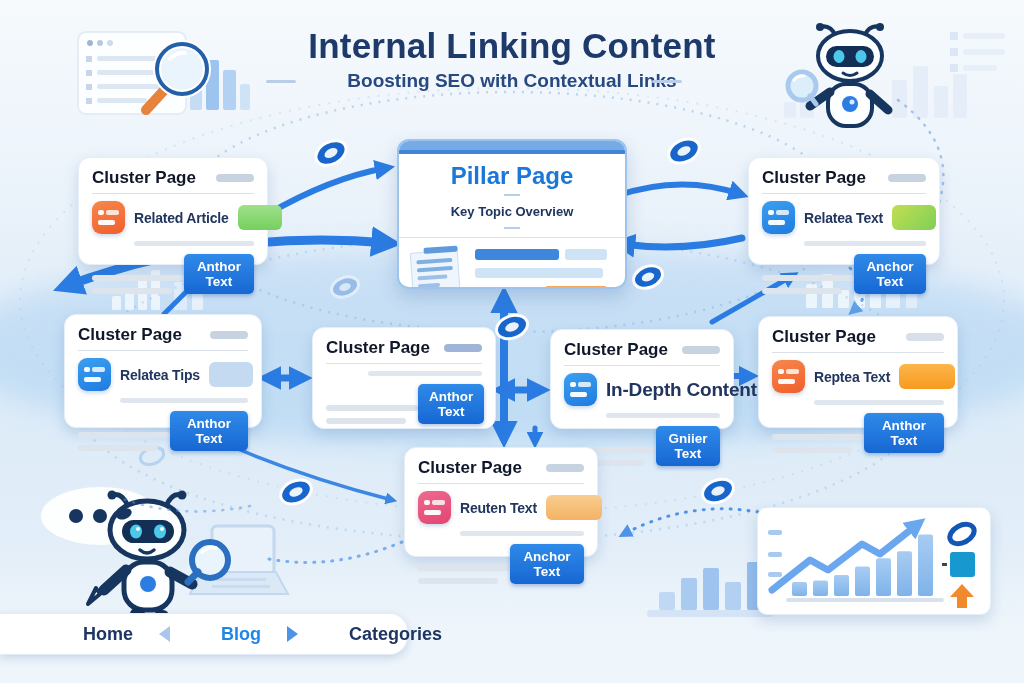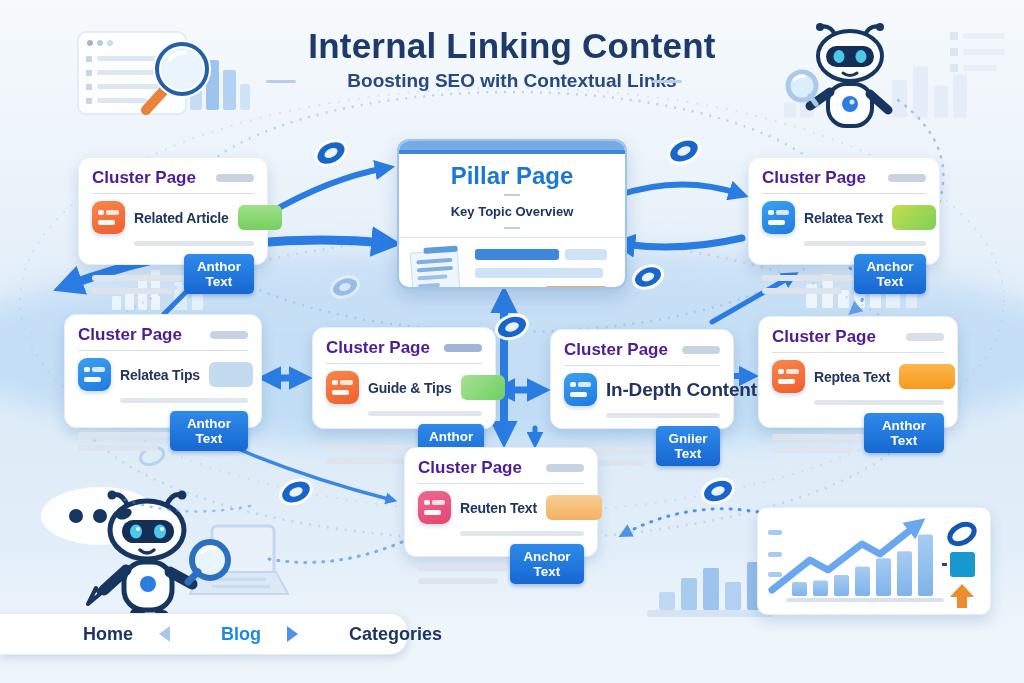"Cluster Page" .c-title { color: #4c1d95 -> #0f172a }
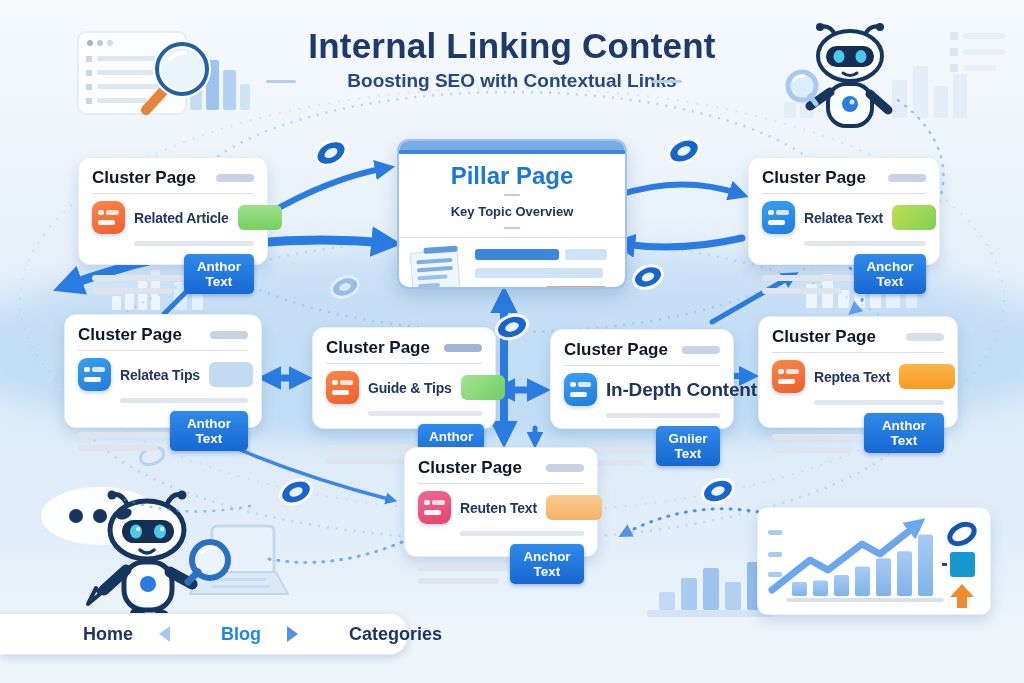"Guide & Tips" div.c-row { html: <div> <span> <i></i> <i></i> <i></i> </span> <span>Guide &amp; Tips</span> <span></span> </div> -> none }
